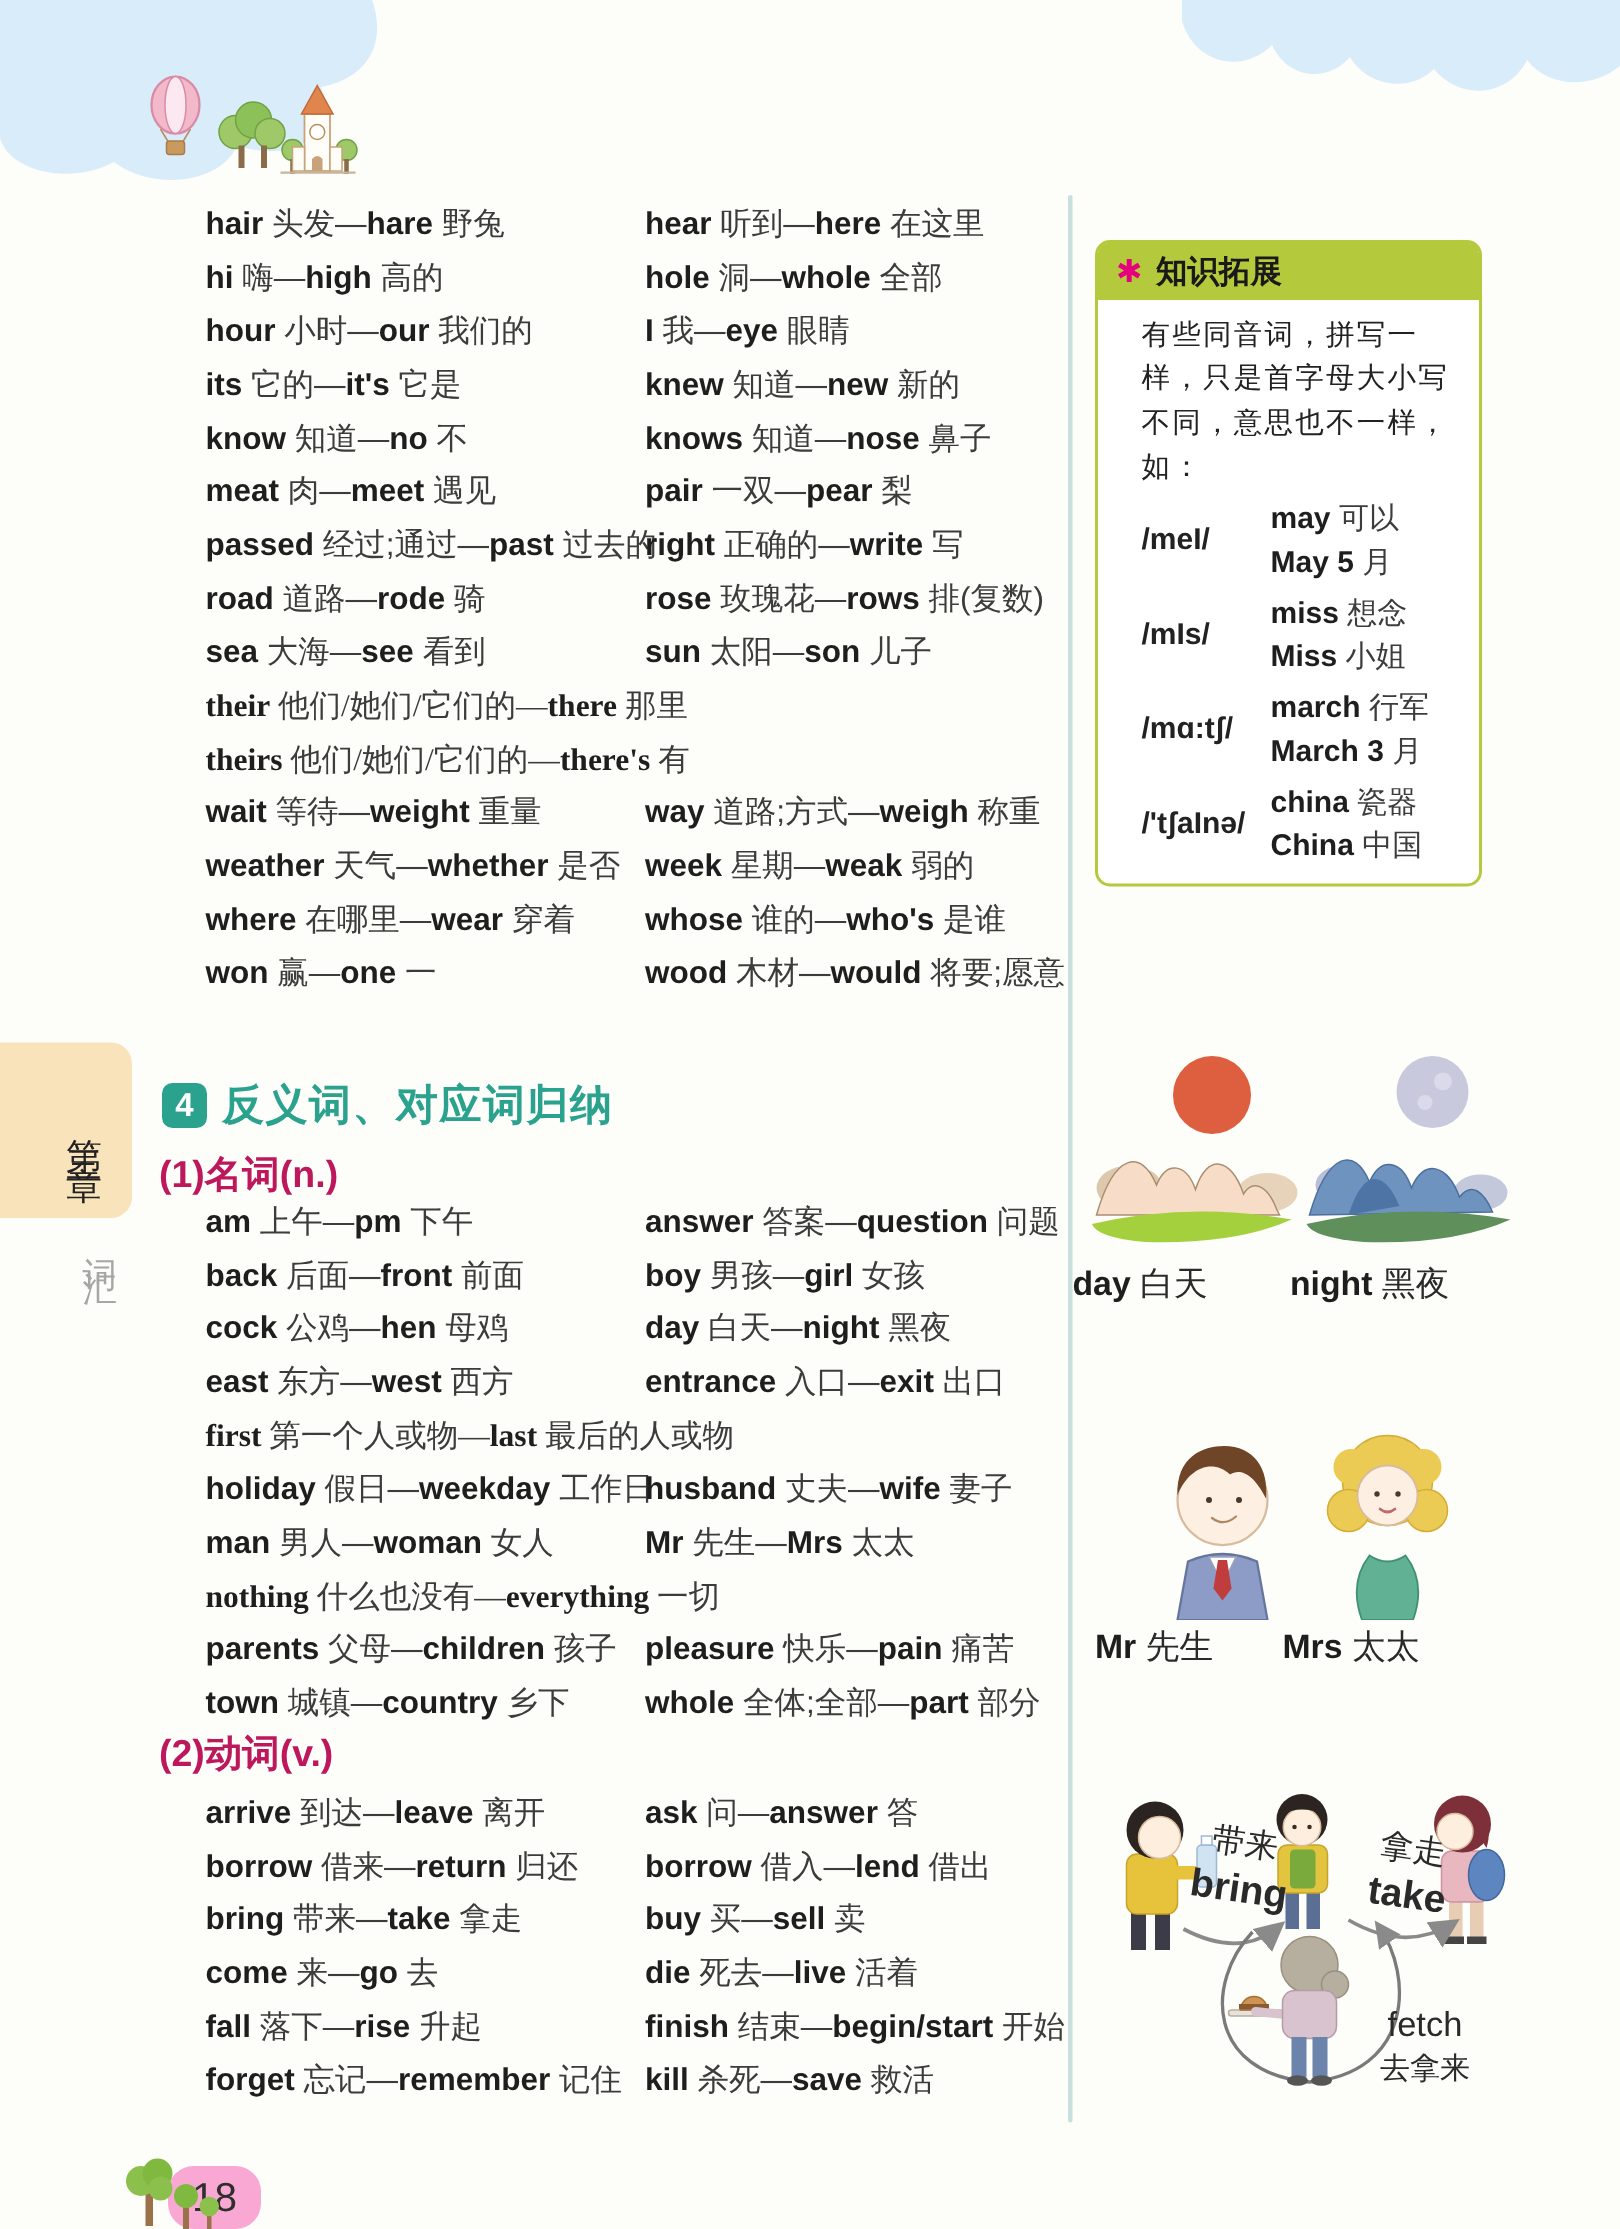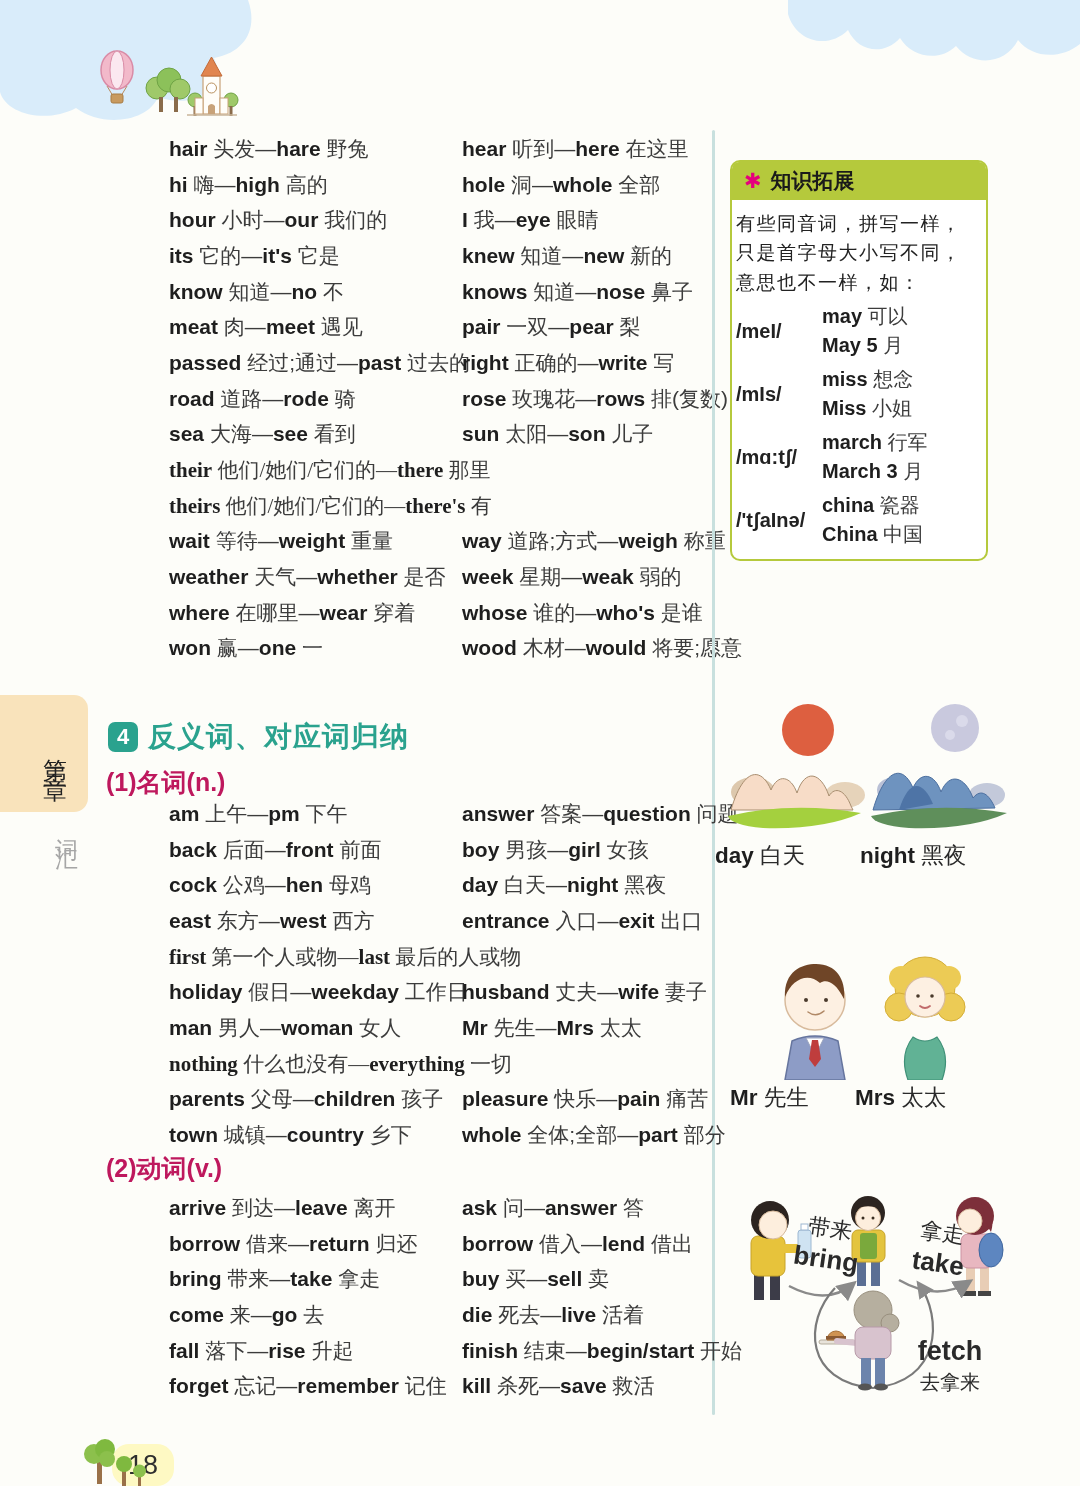"hair 头发—hare 野兔" .cell-l { margin-left: 32px -> none }
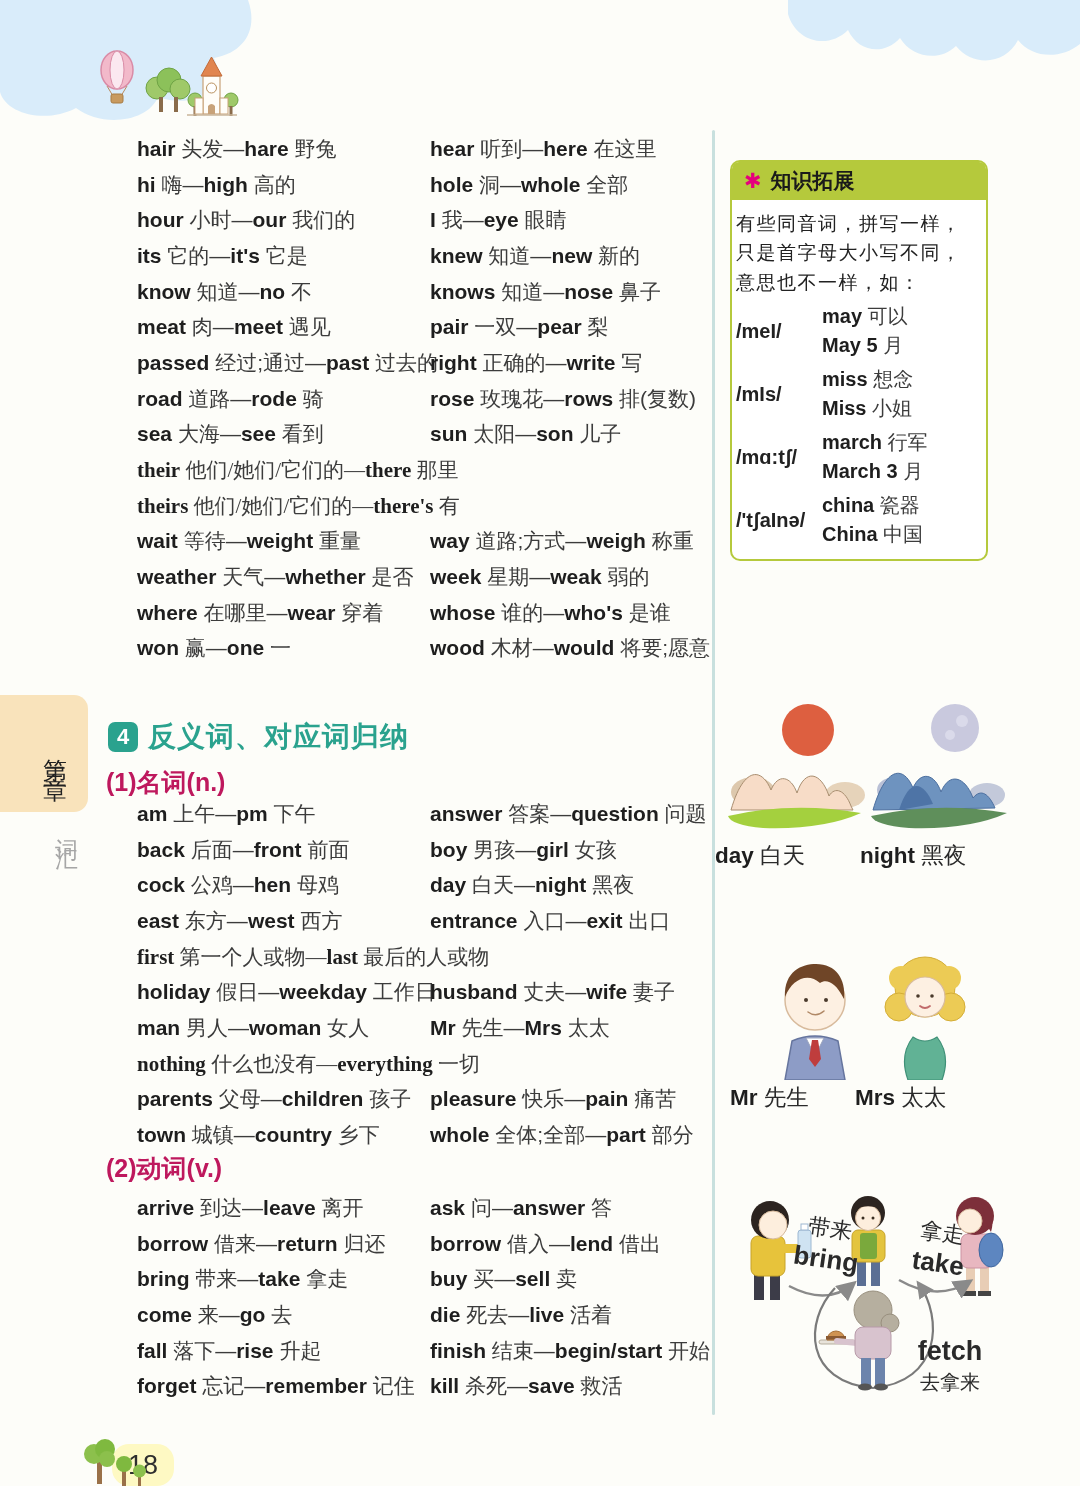"有些同音词，拼写一样，只是首字母大小写不同，意思也不一样，如：" #kbox .kbody { padding: 9px 12px 10px 4px -> 9px 12px 10px 29px }
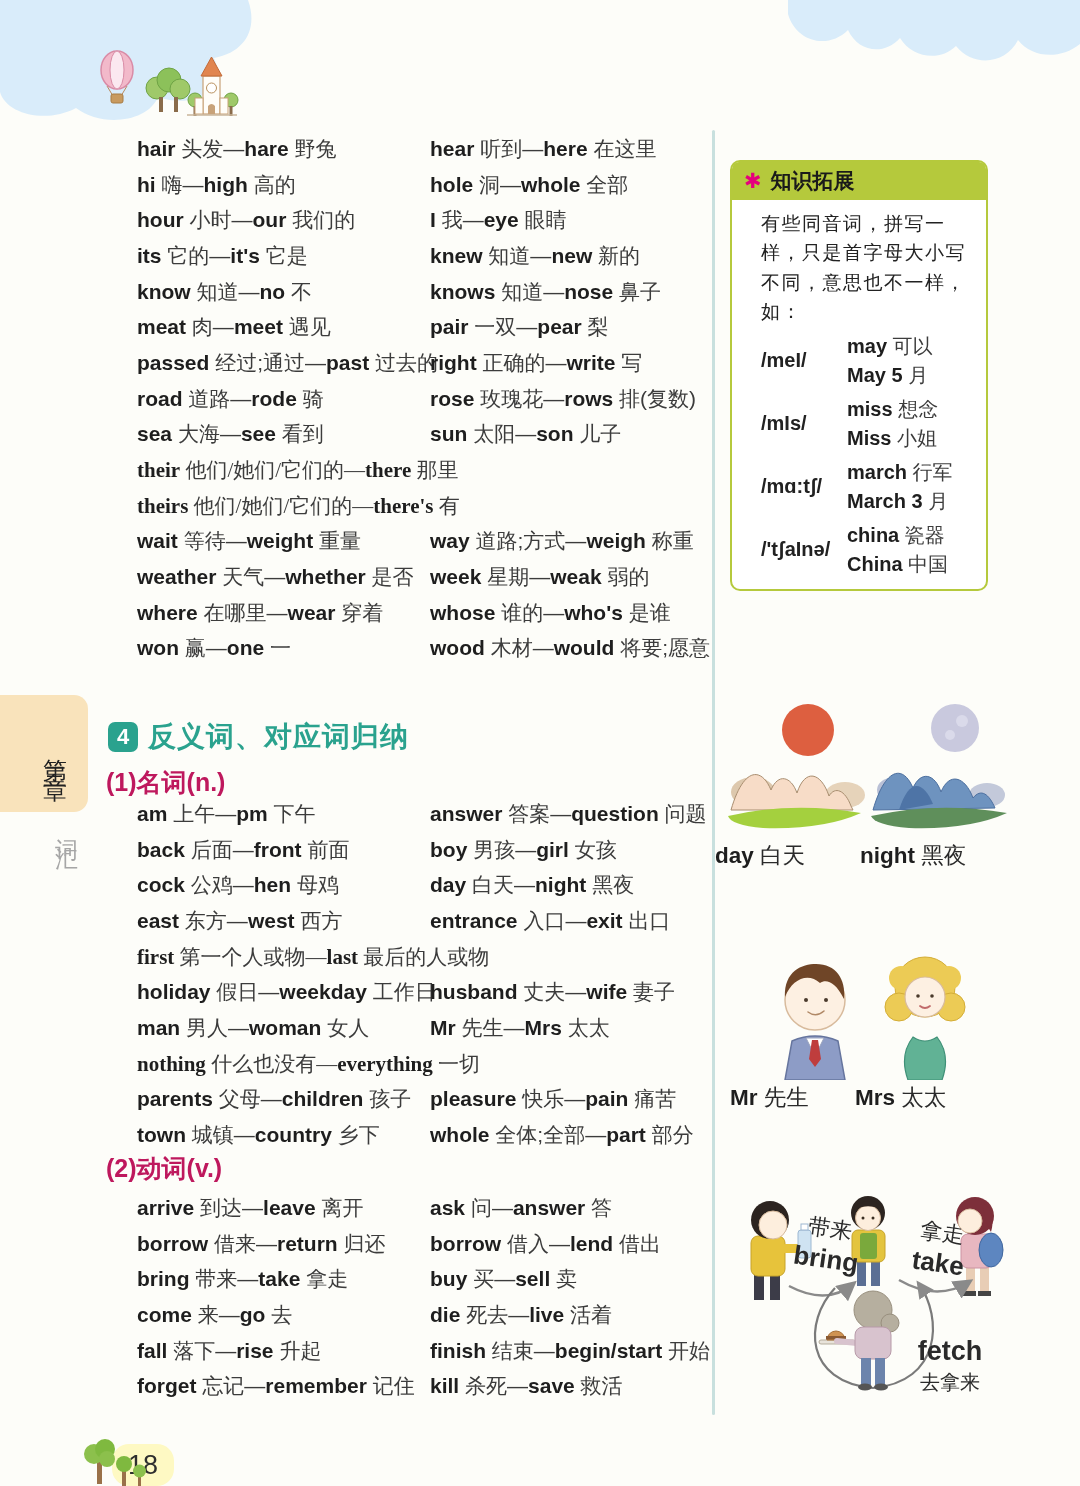"fetch" #fetchlabel .en { font-size: 27px -> 23px; font-weight: 700 -> 400 }
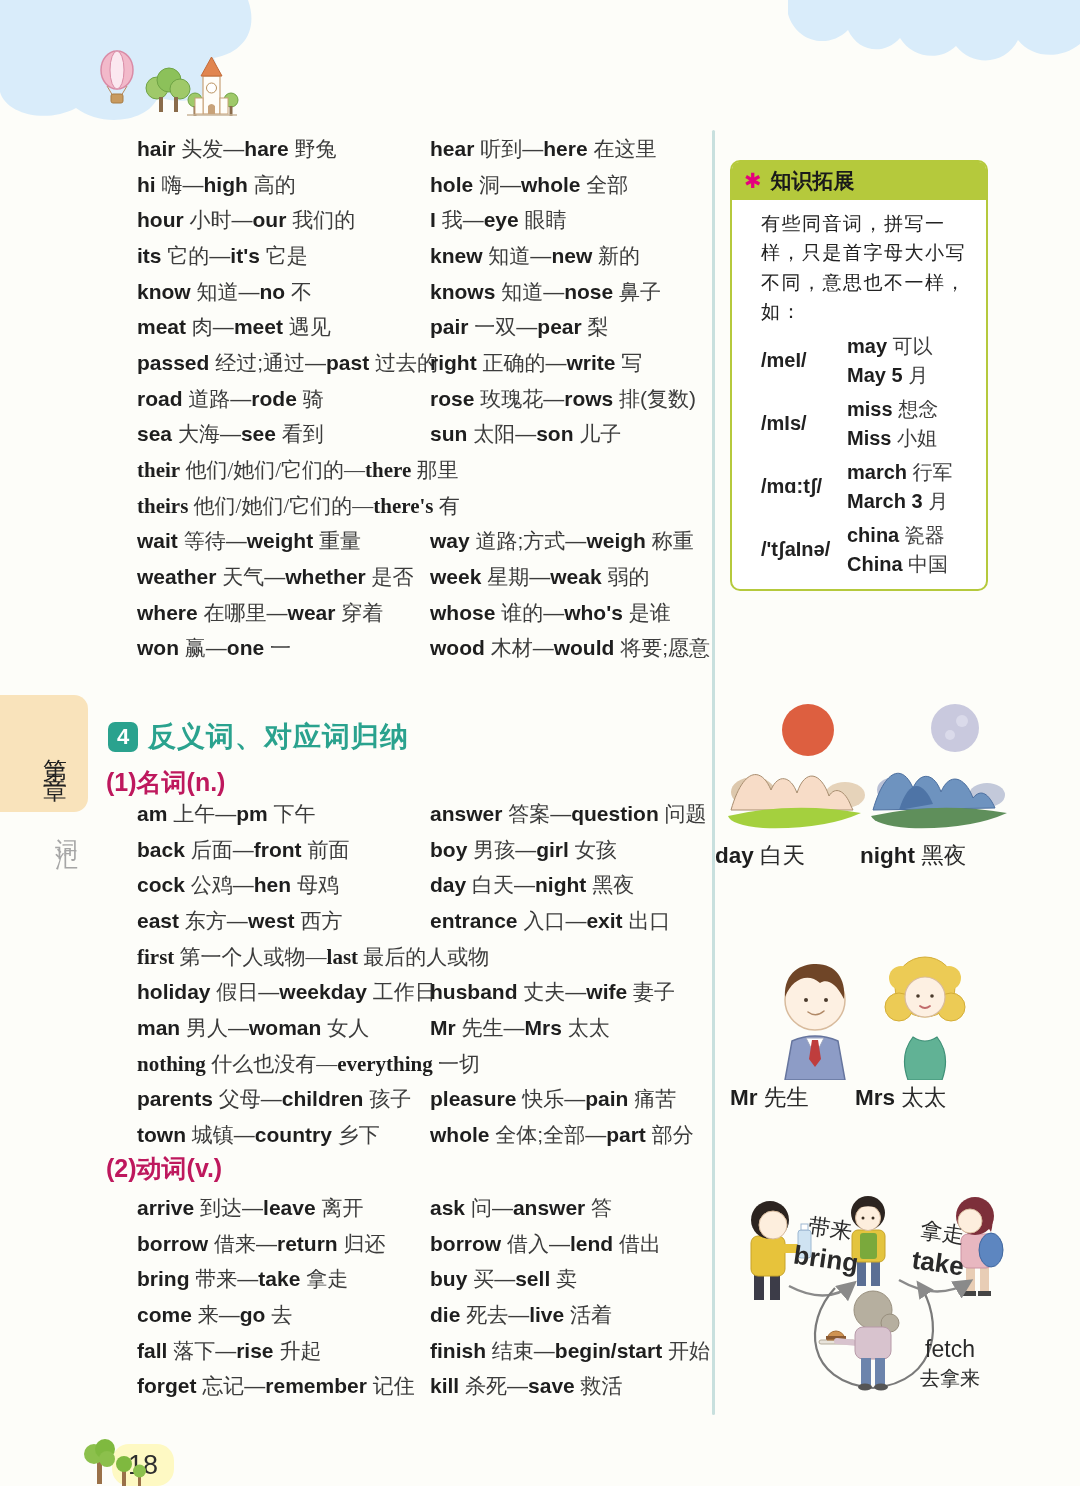"18" #pagenum { background: #fef9c3 -> #f9a8d4 }
